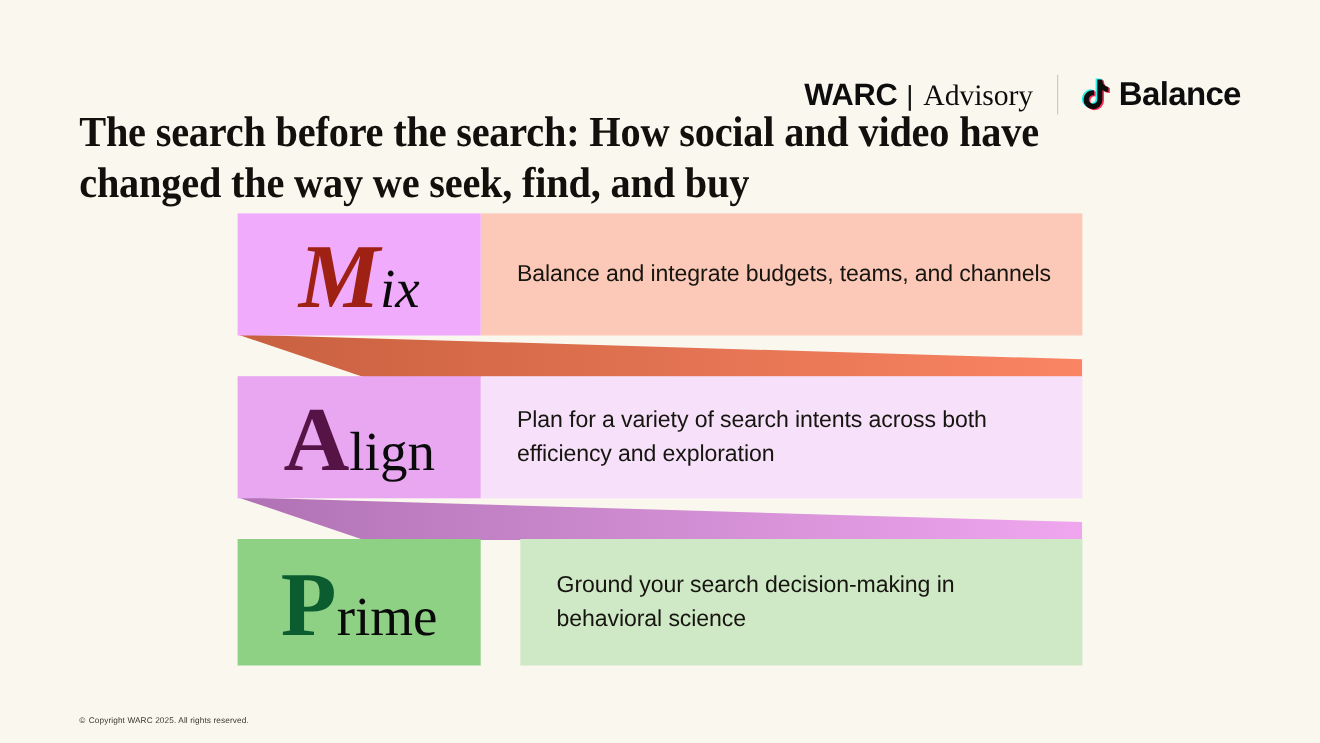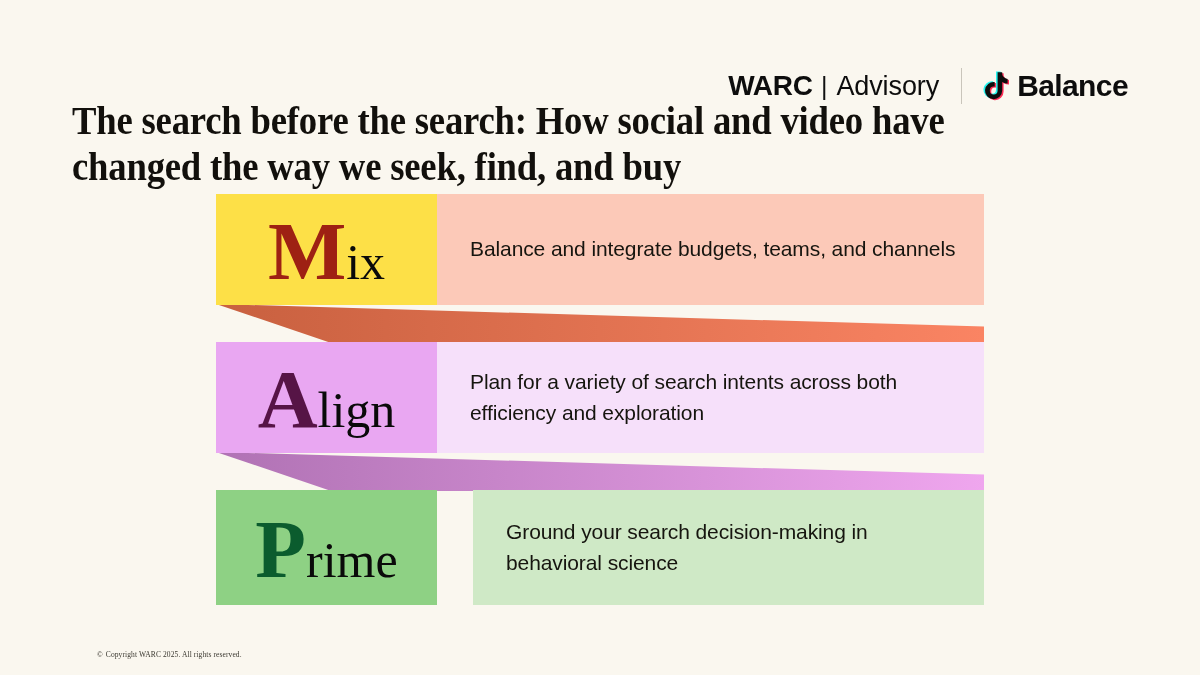"Advisory" .advisory-word { font-family: Liberation Sans, sans-serif -> Liberation Serif, serif }
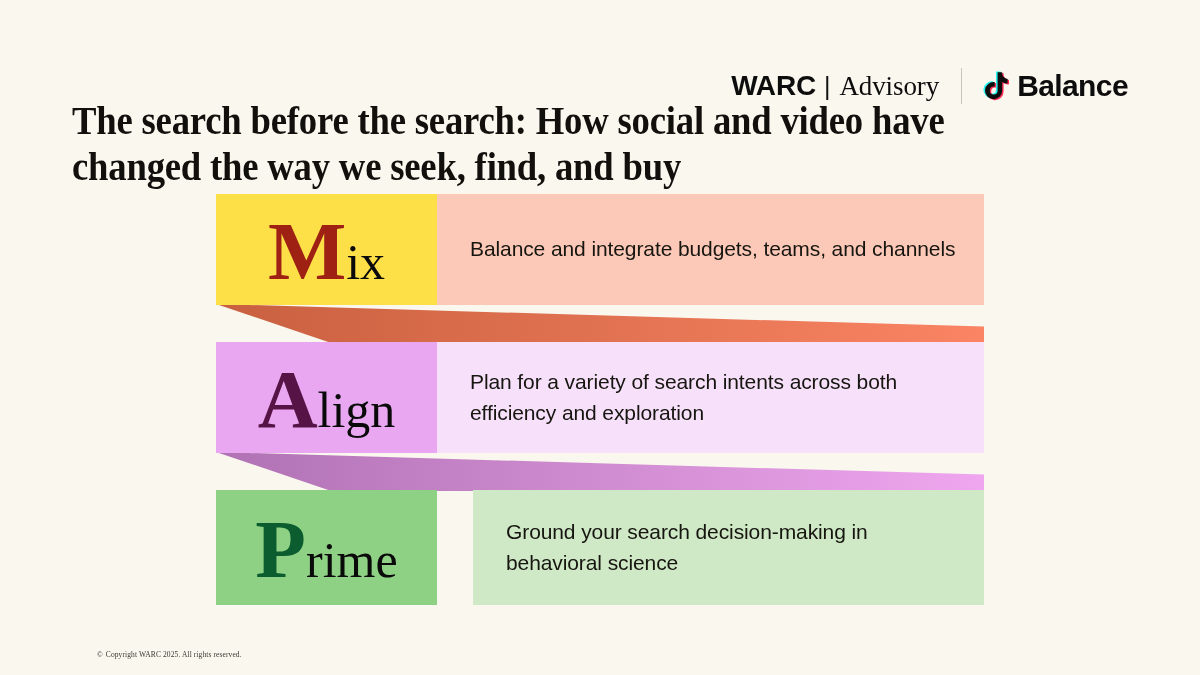"Mix" #band-mix .band-word { background: #fde047 -> #f0abfc; font-style: none -> italic }
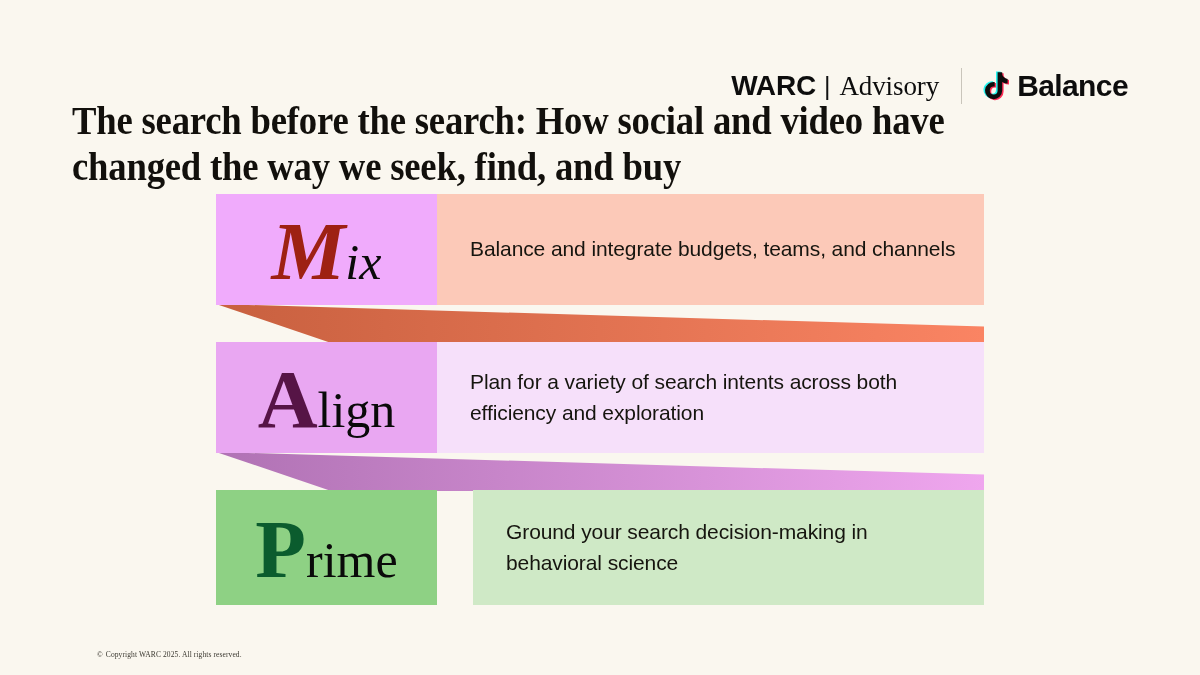"© Copyright WARC 2025. All" .footer { font-family: Liberation Serif, serif -> Liberation Sans, sans-serif; margin-left: 25px -> none }
